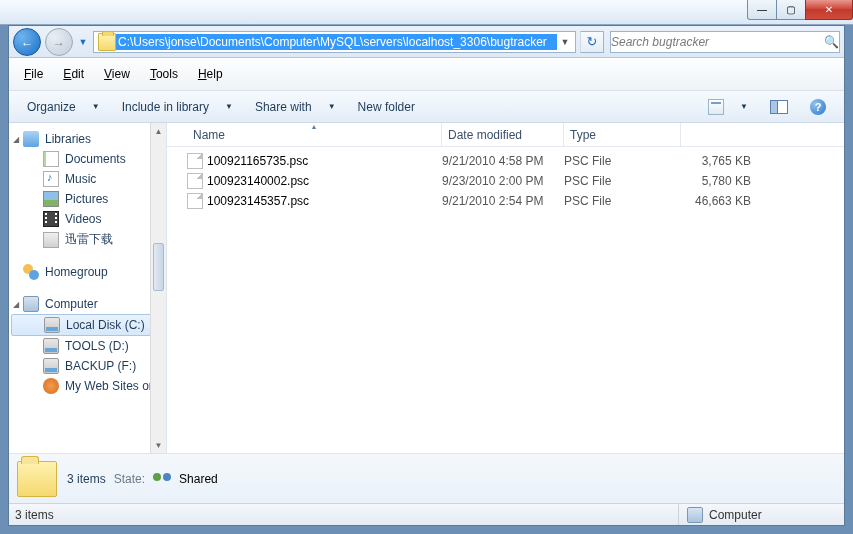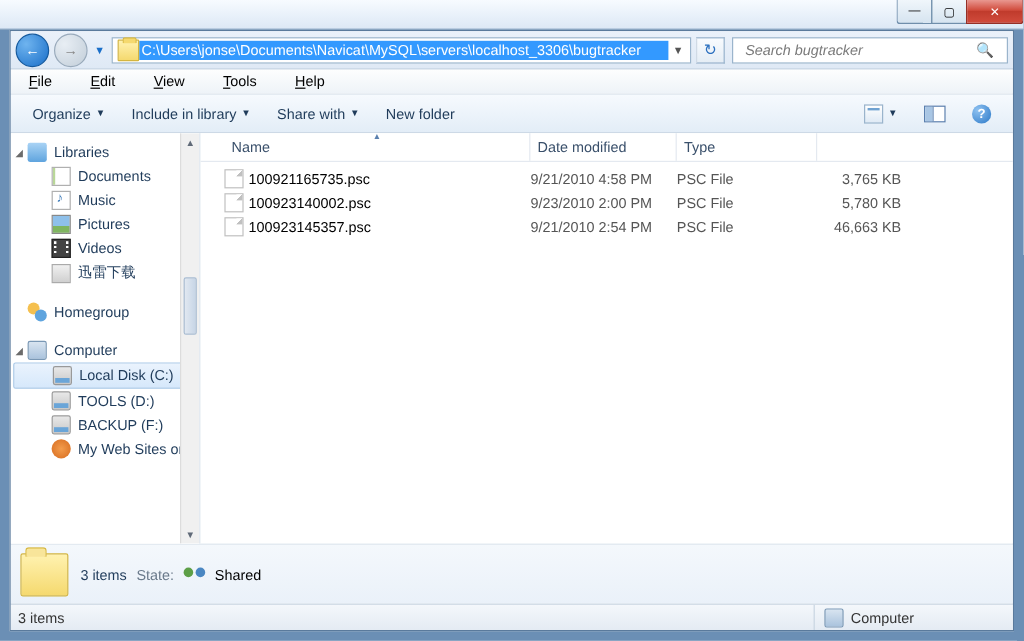"C:\Users\jonse\Documents\Navicat\MySQL\s" div.addr-text { text: Navicat -> Computer }
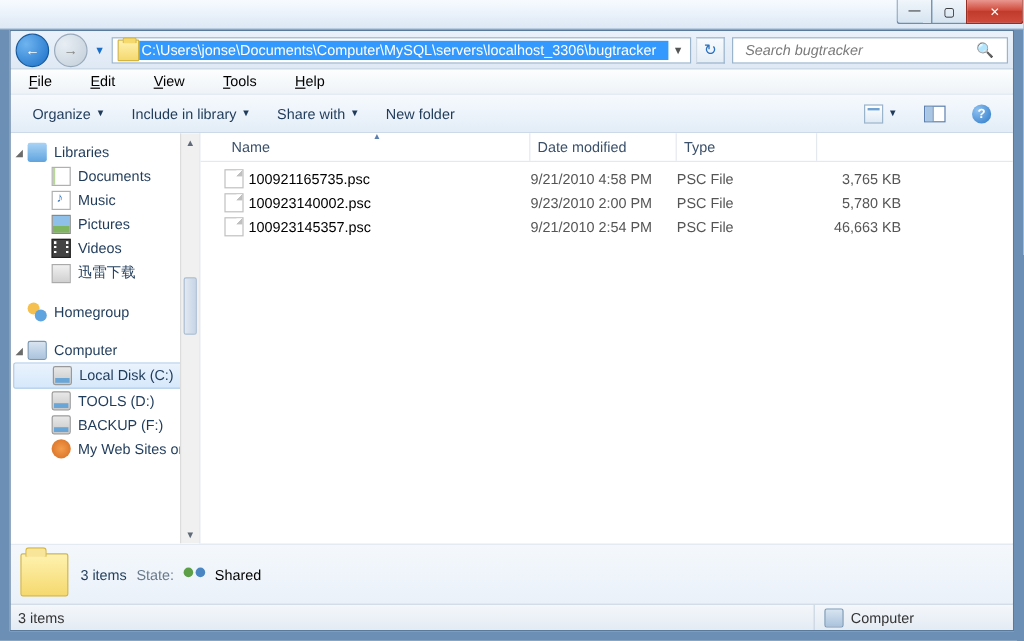"Search bugtracker" .searchbox { padding: 0 10px -> 0 0 }
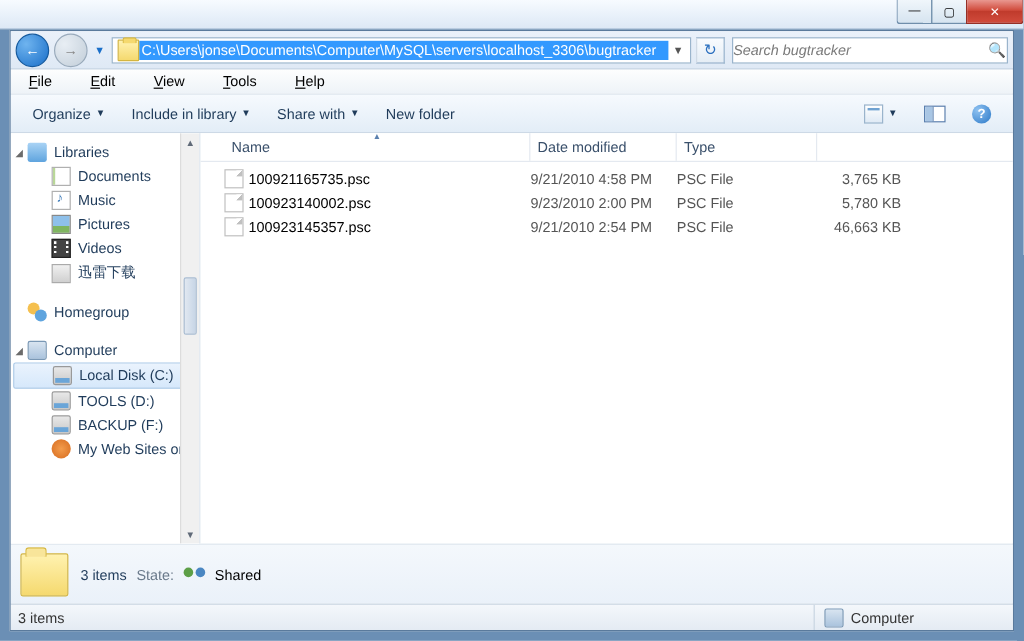"File" .menubar { gap: 14px -> 2px; height: 21px -> 33px }
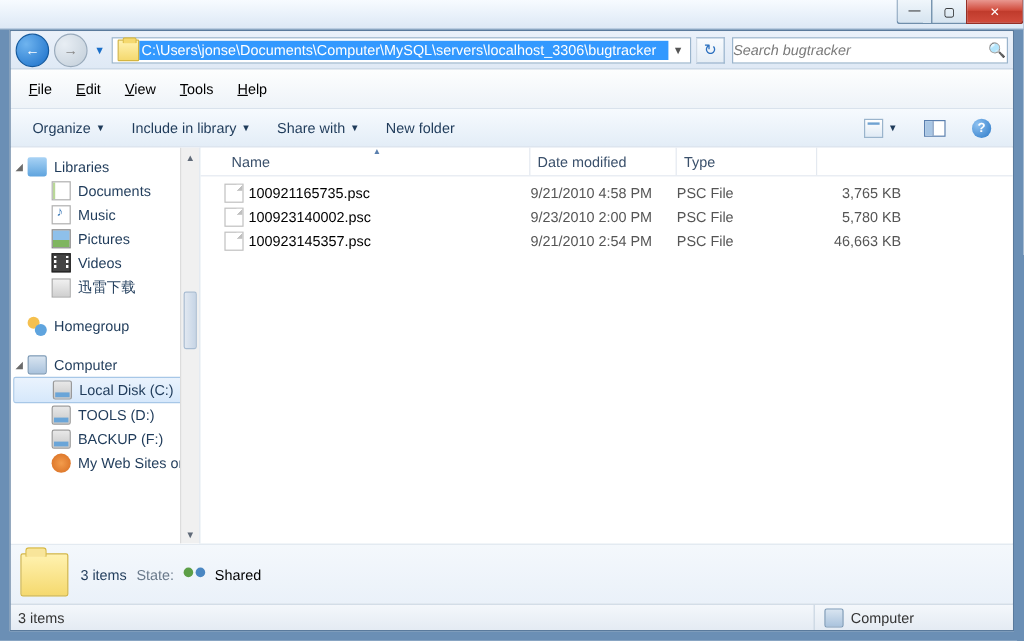"Organize" .tbtn { gap: 4px -> 16px }
